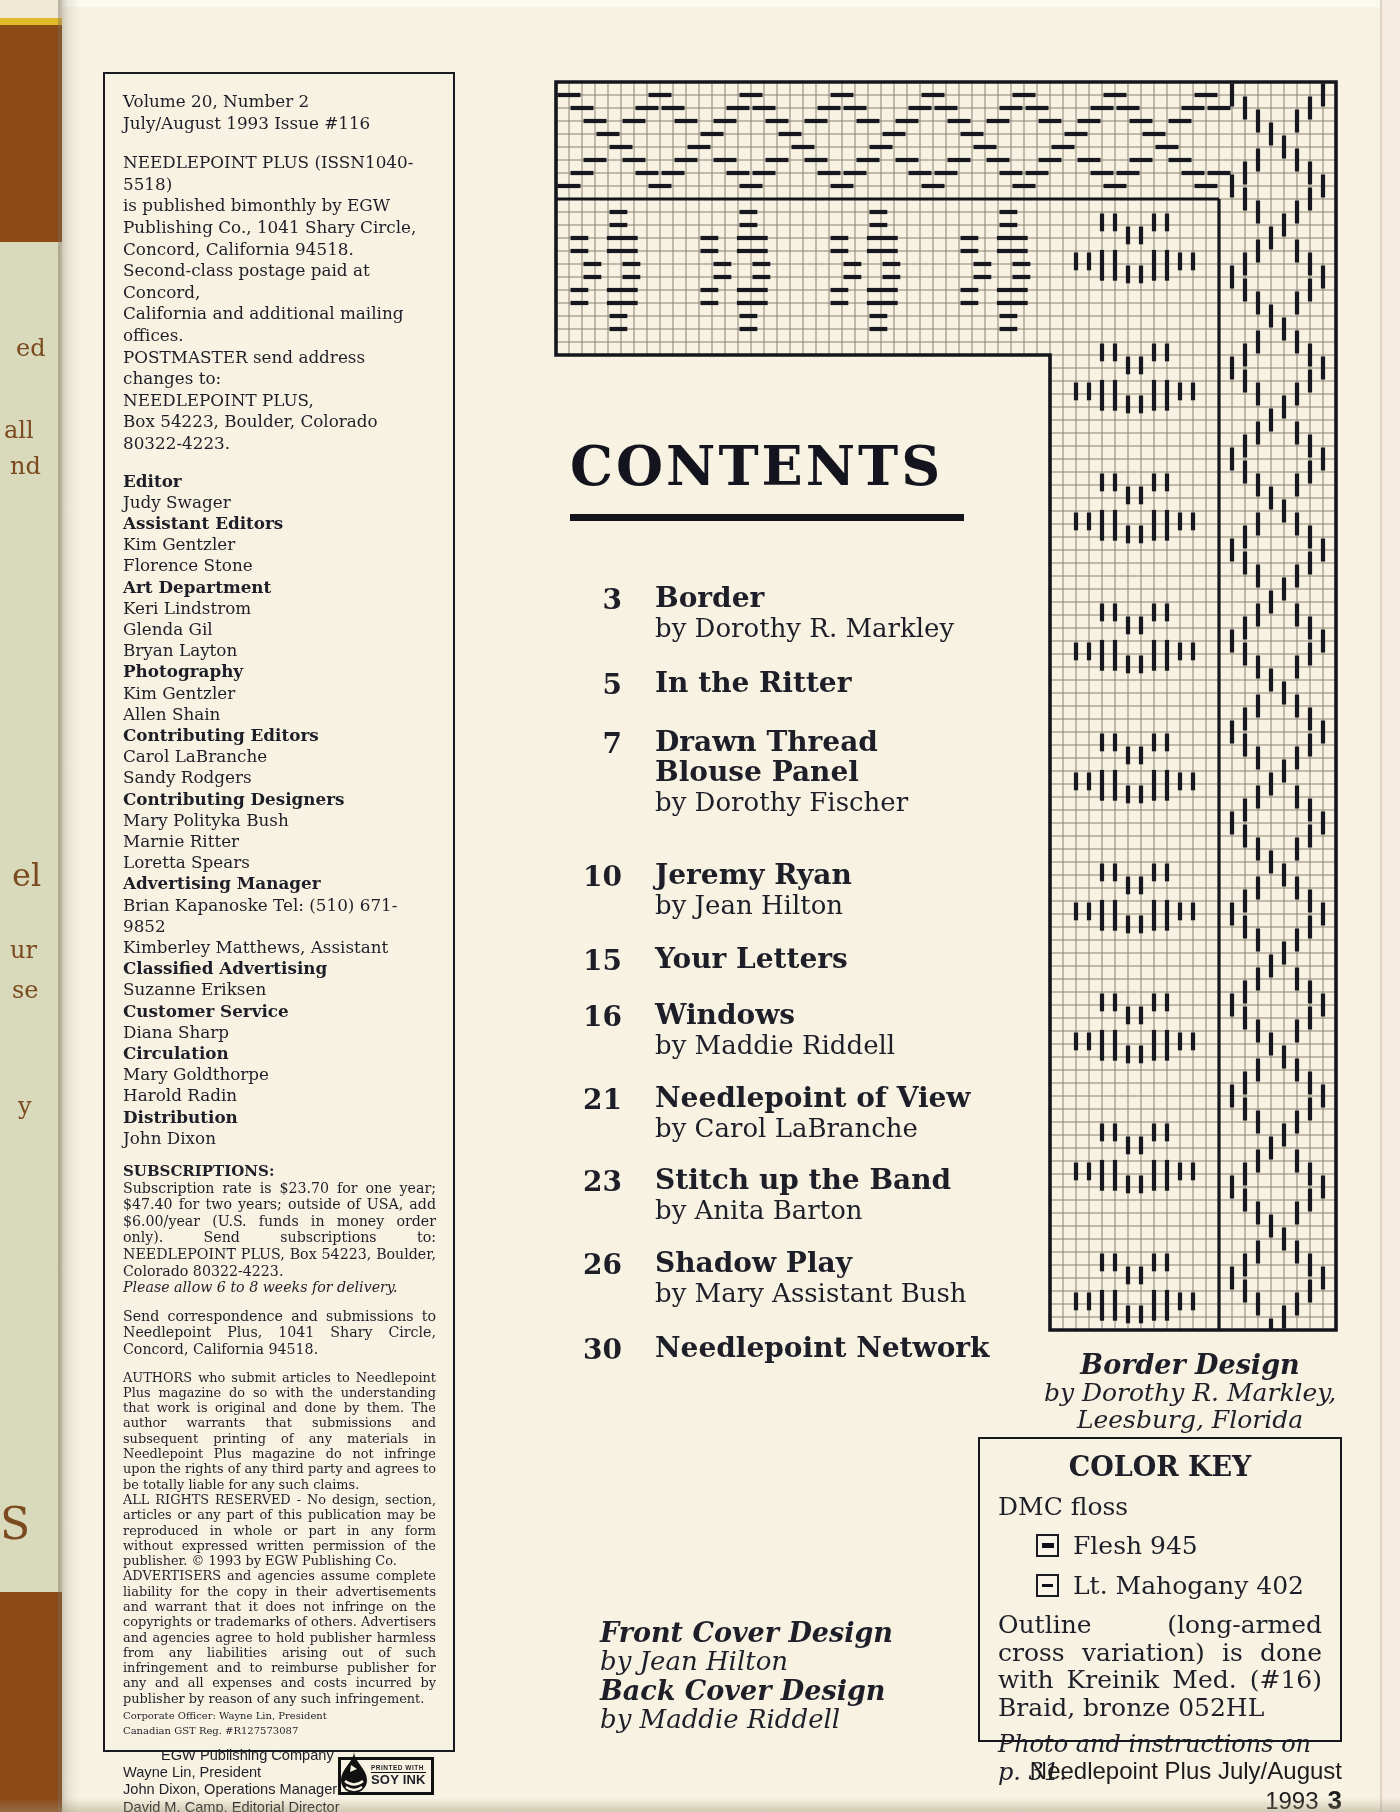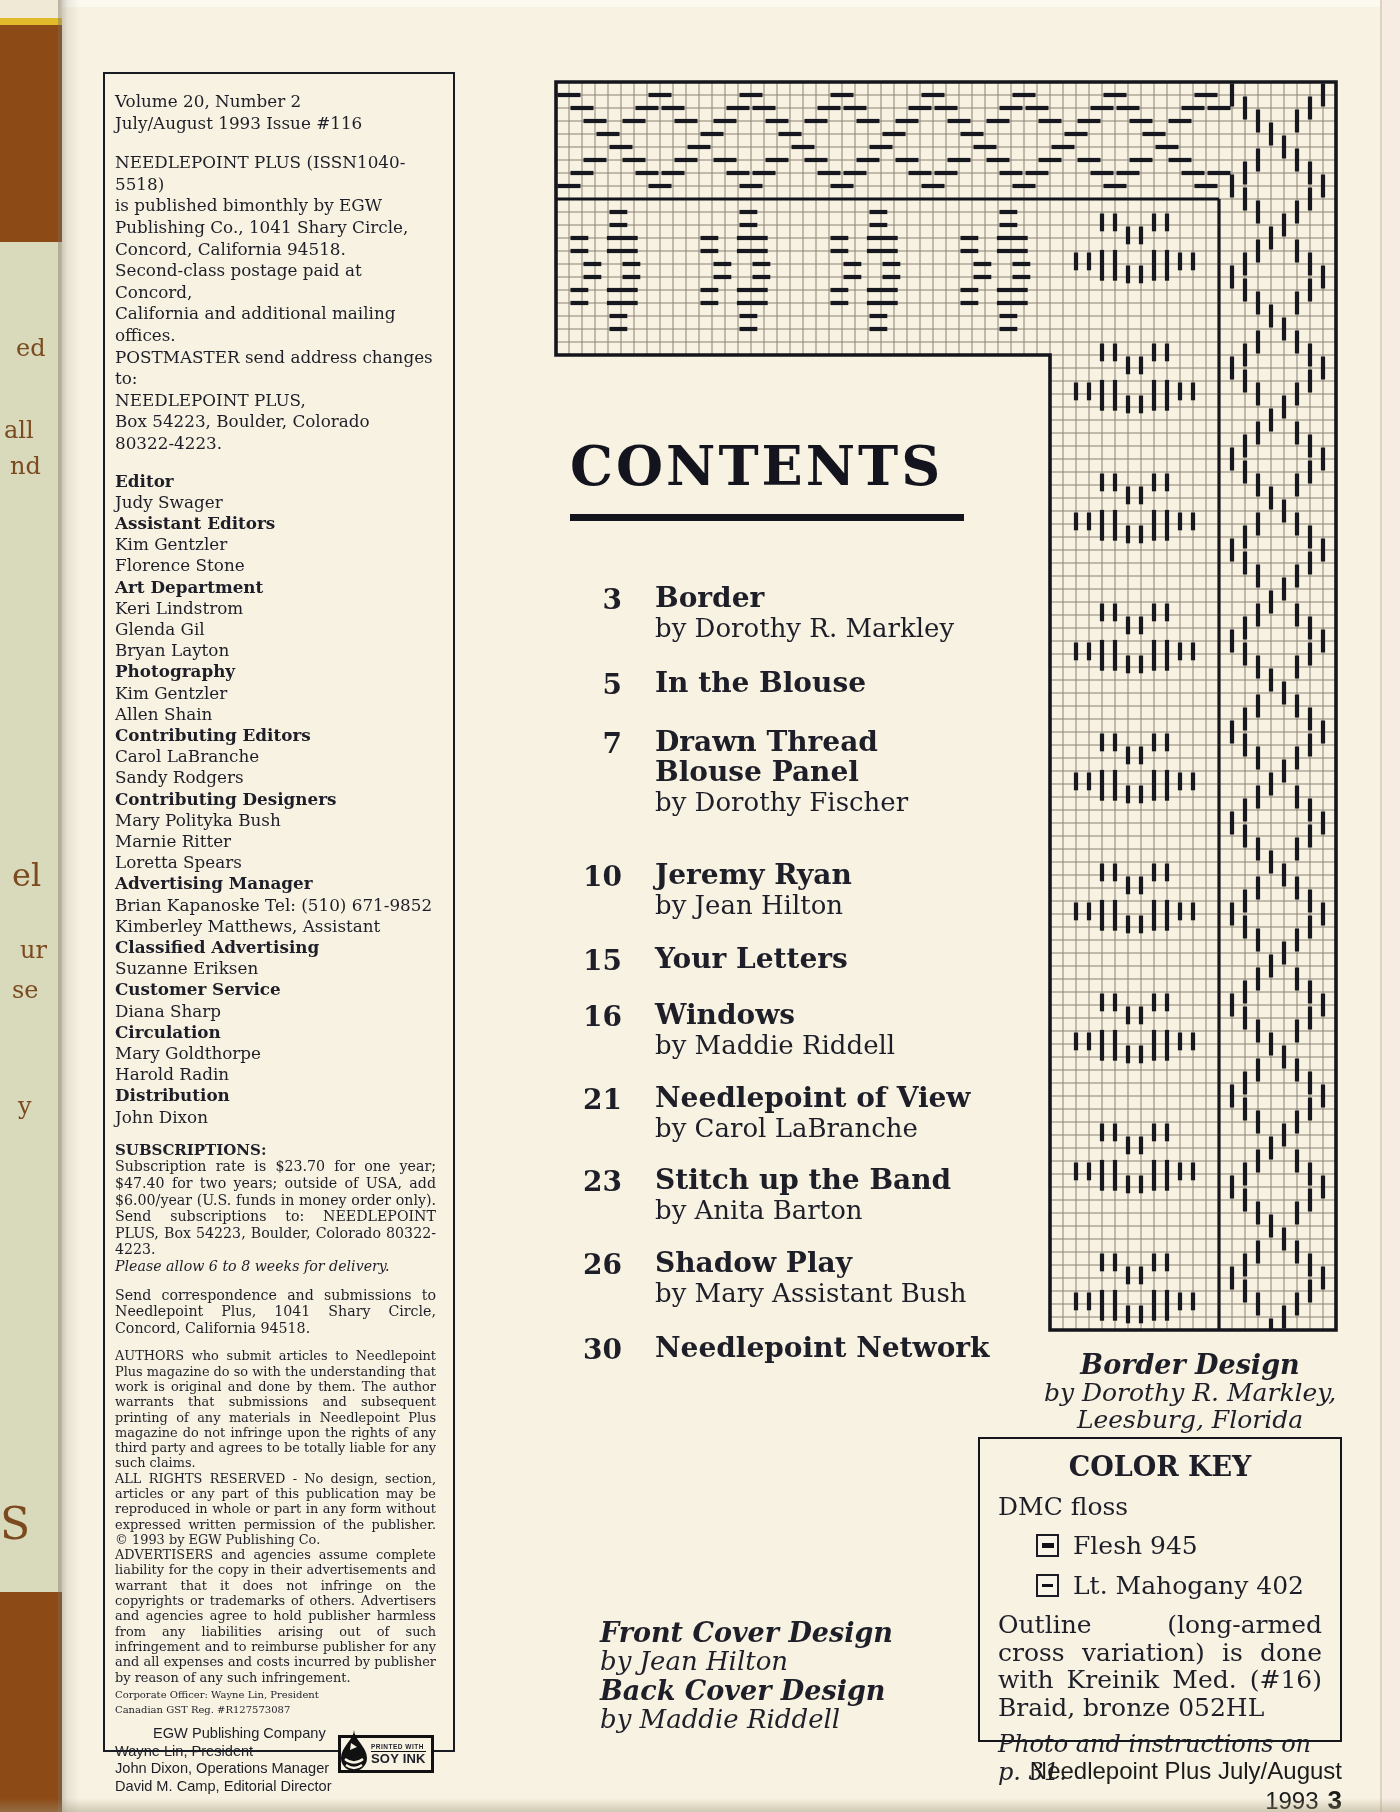"Volume 20, Number 2" .masthead { padding: 17px 17px 10px 10px -> 17px 17px 10px 18px }
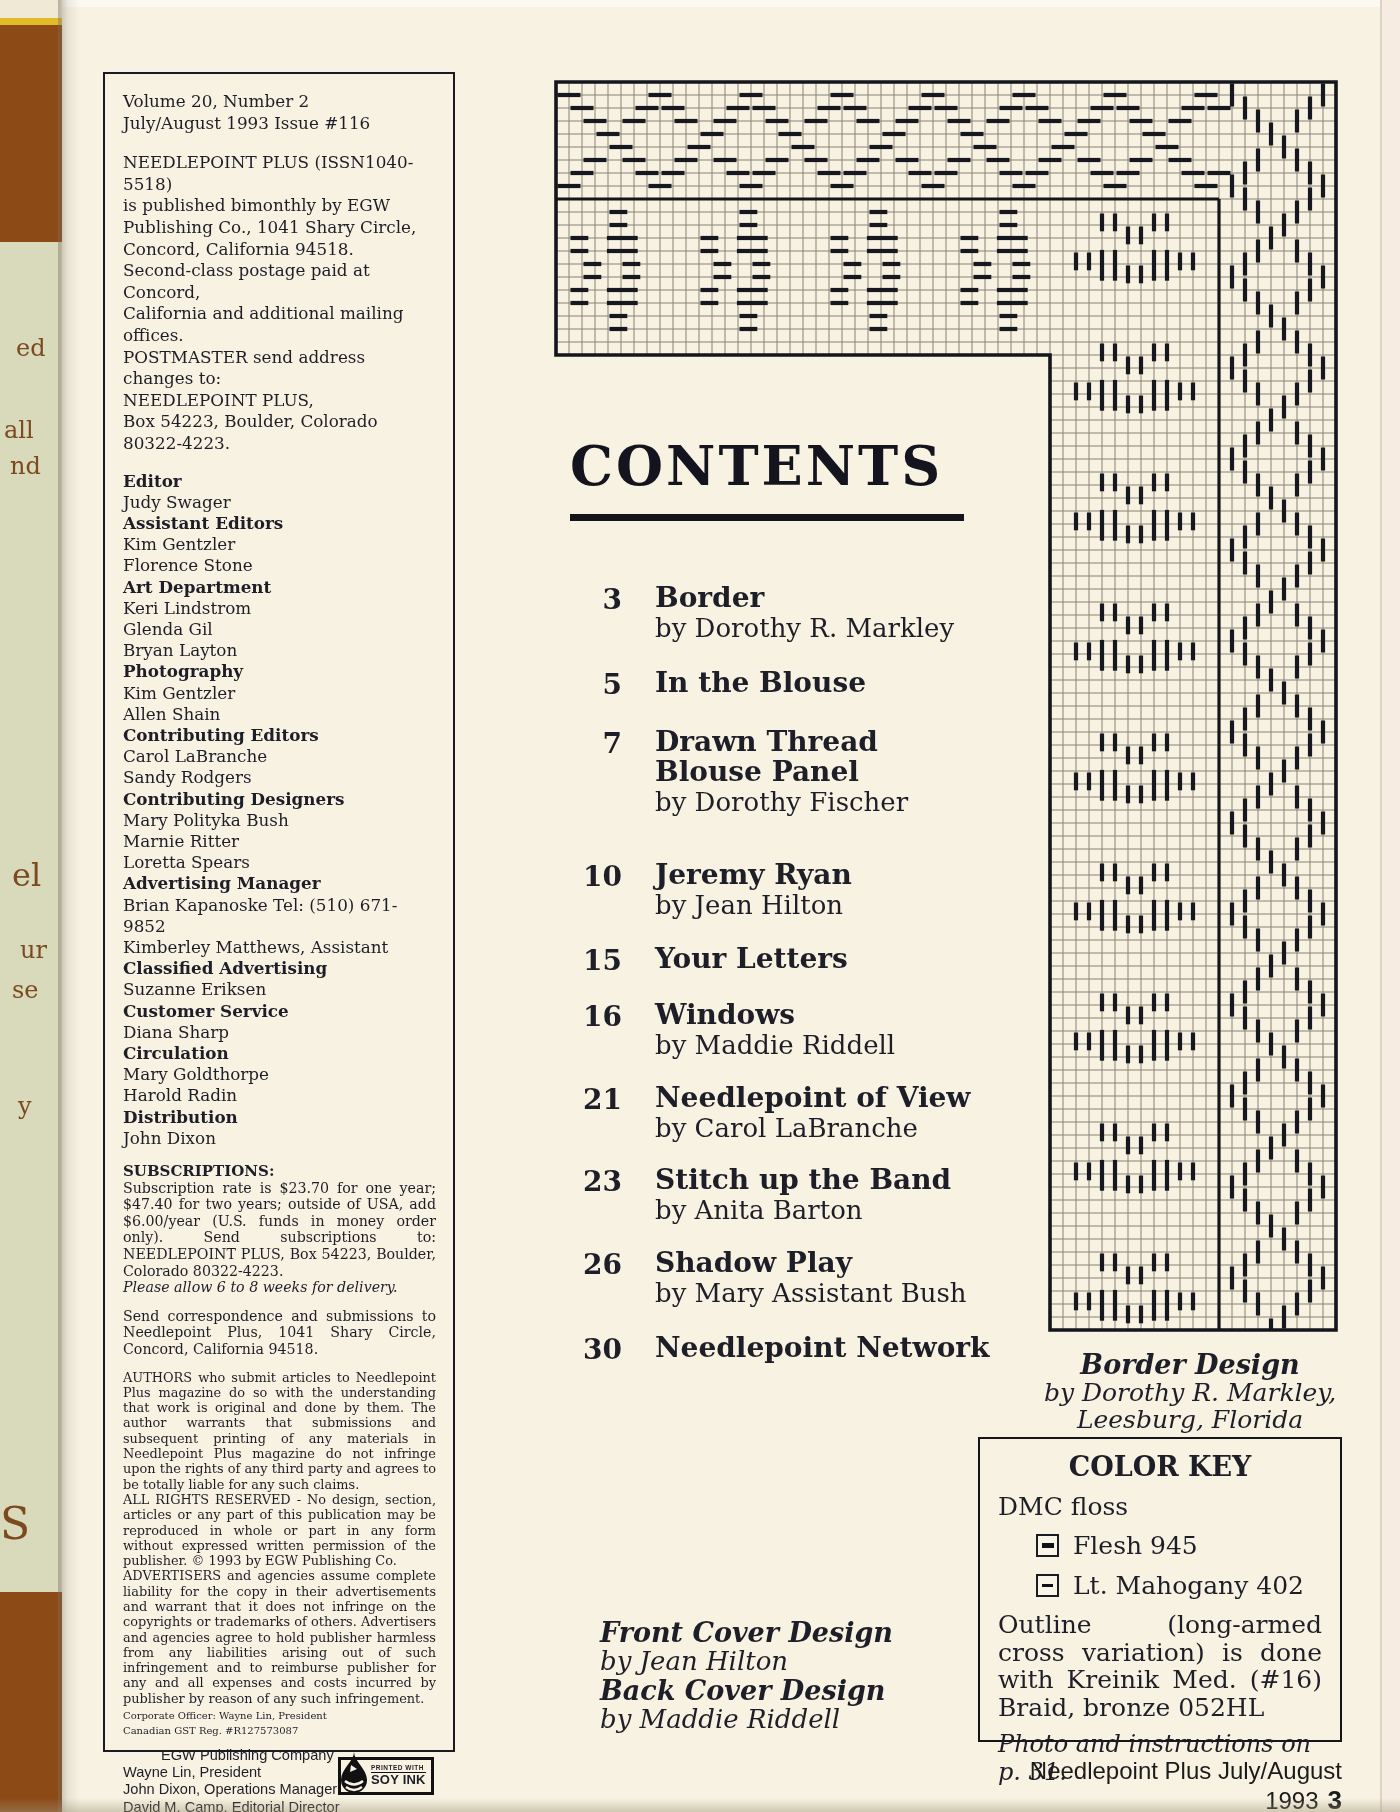"In the Blouse" div.title { text: Blouse -> Ritter }
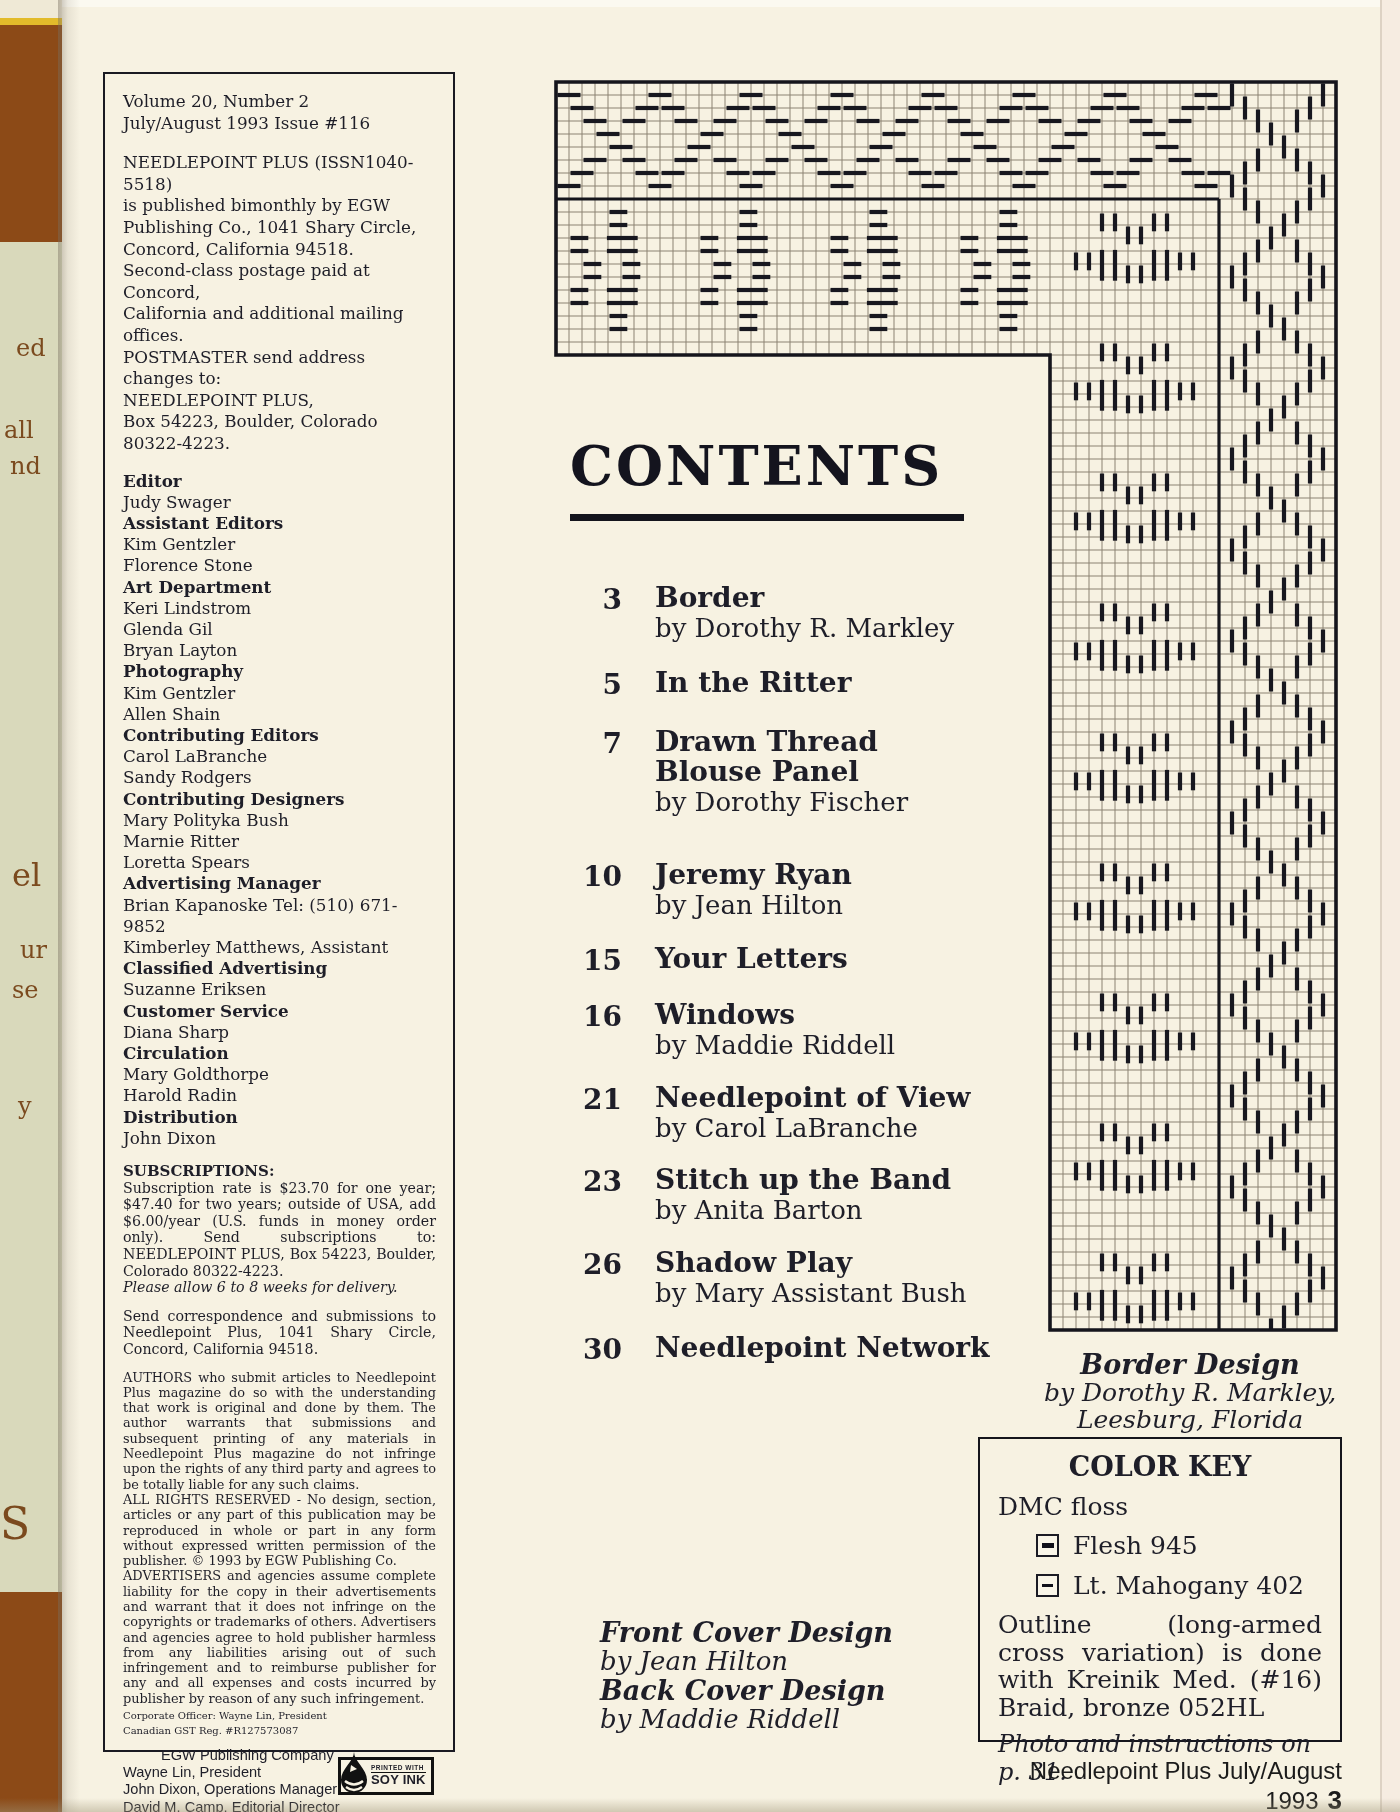"ur" span.frag { left: 20px -> 10px }
